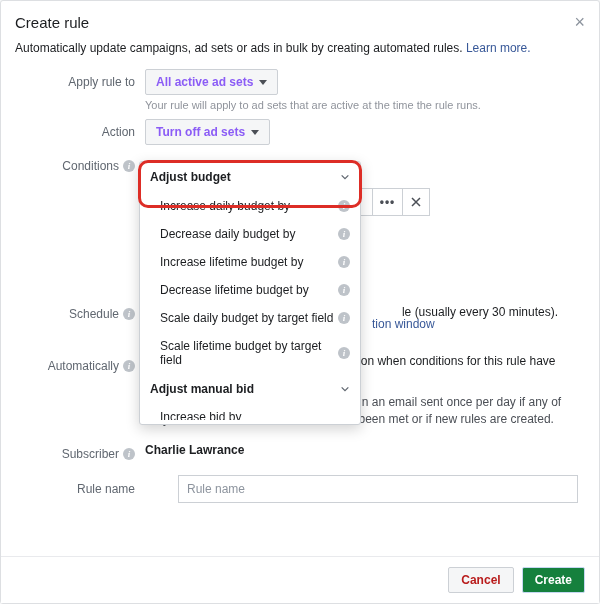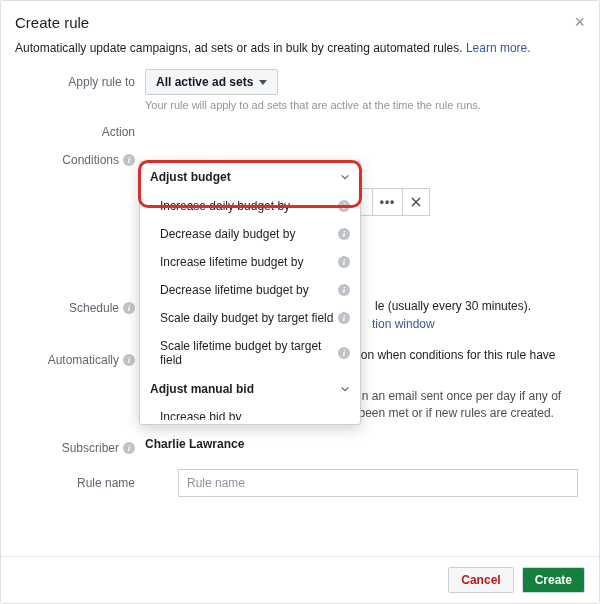"All active ad sets" .select-btn { color: #0f172a -> #8b5cf6 }
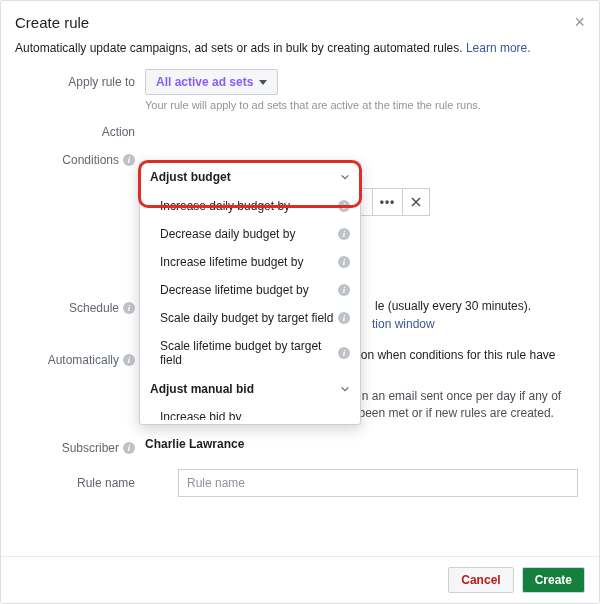"Turn off ad sets" div.row-body { html: none -> <div> <div> <span>Turn off ad sets</span> <span></span> </div> </div> }
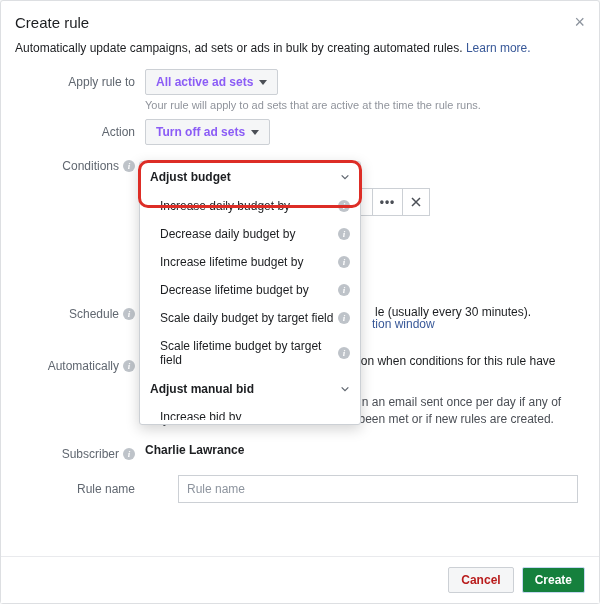"le (usually every 30 minutes)." div.sched-text { text-align: none -> center }
